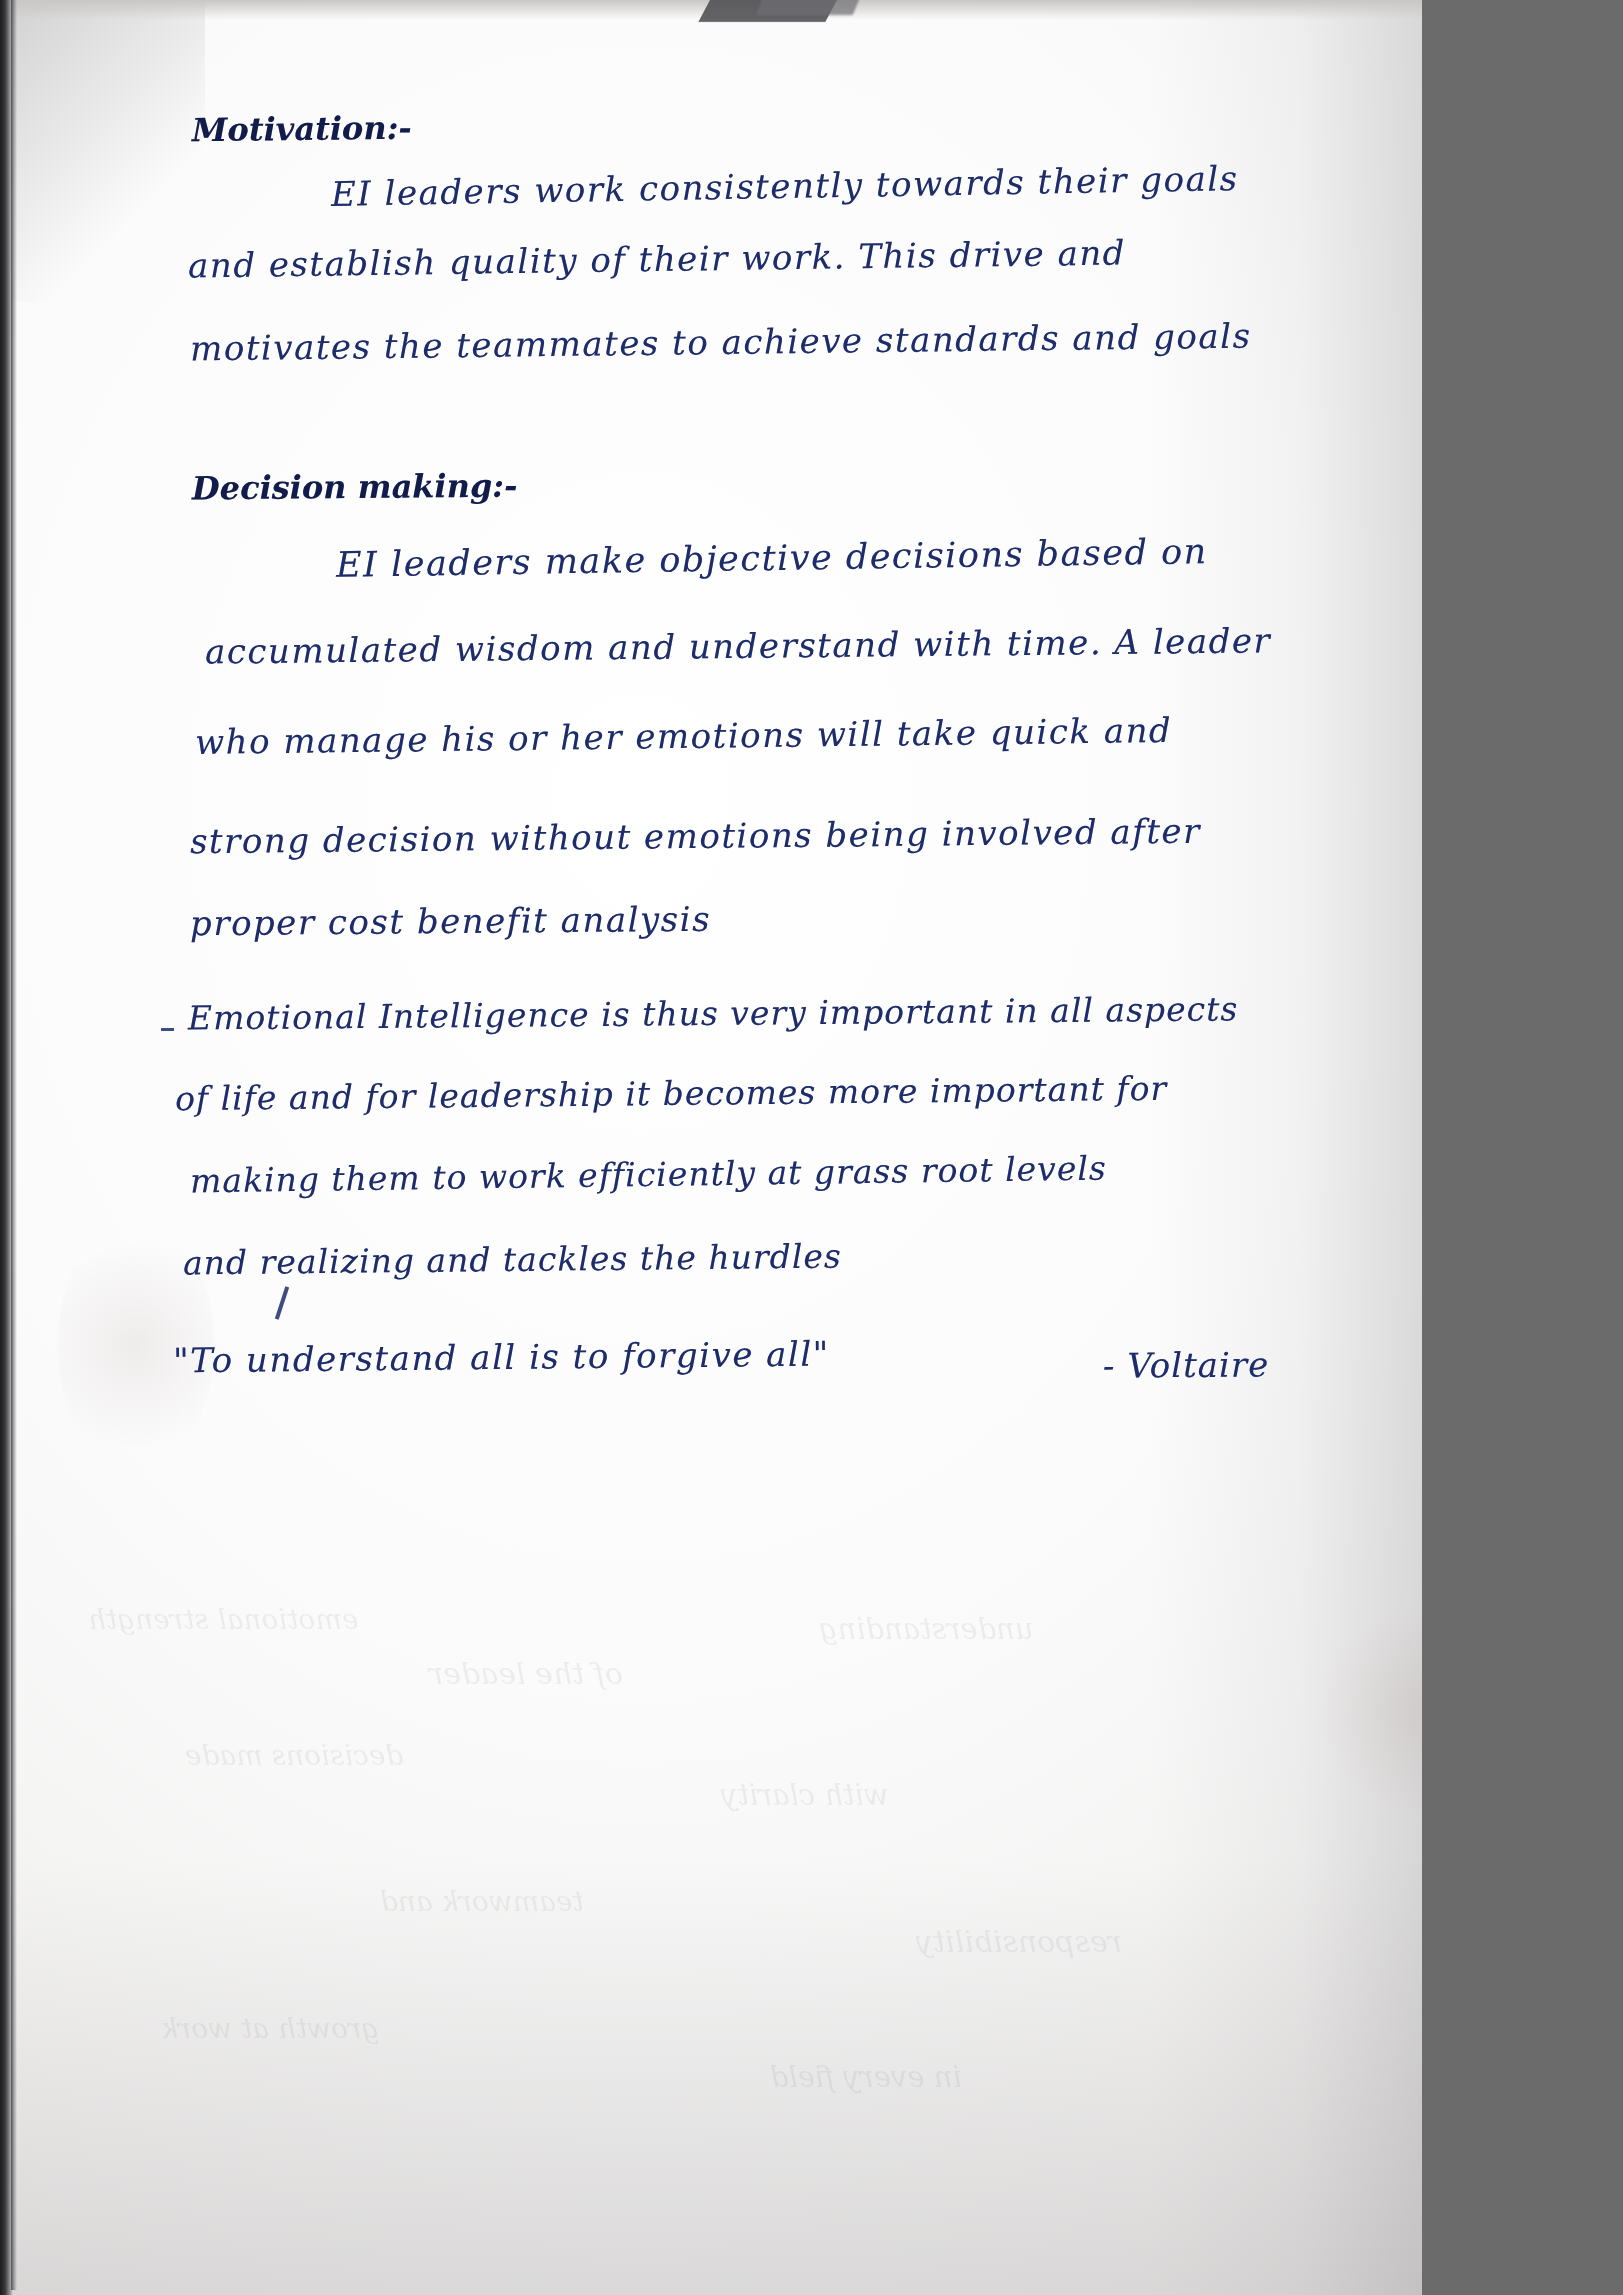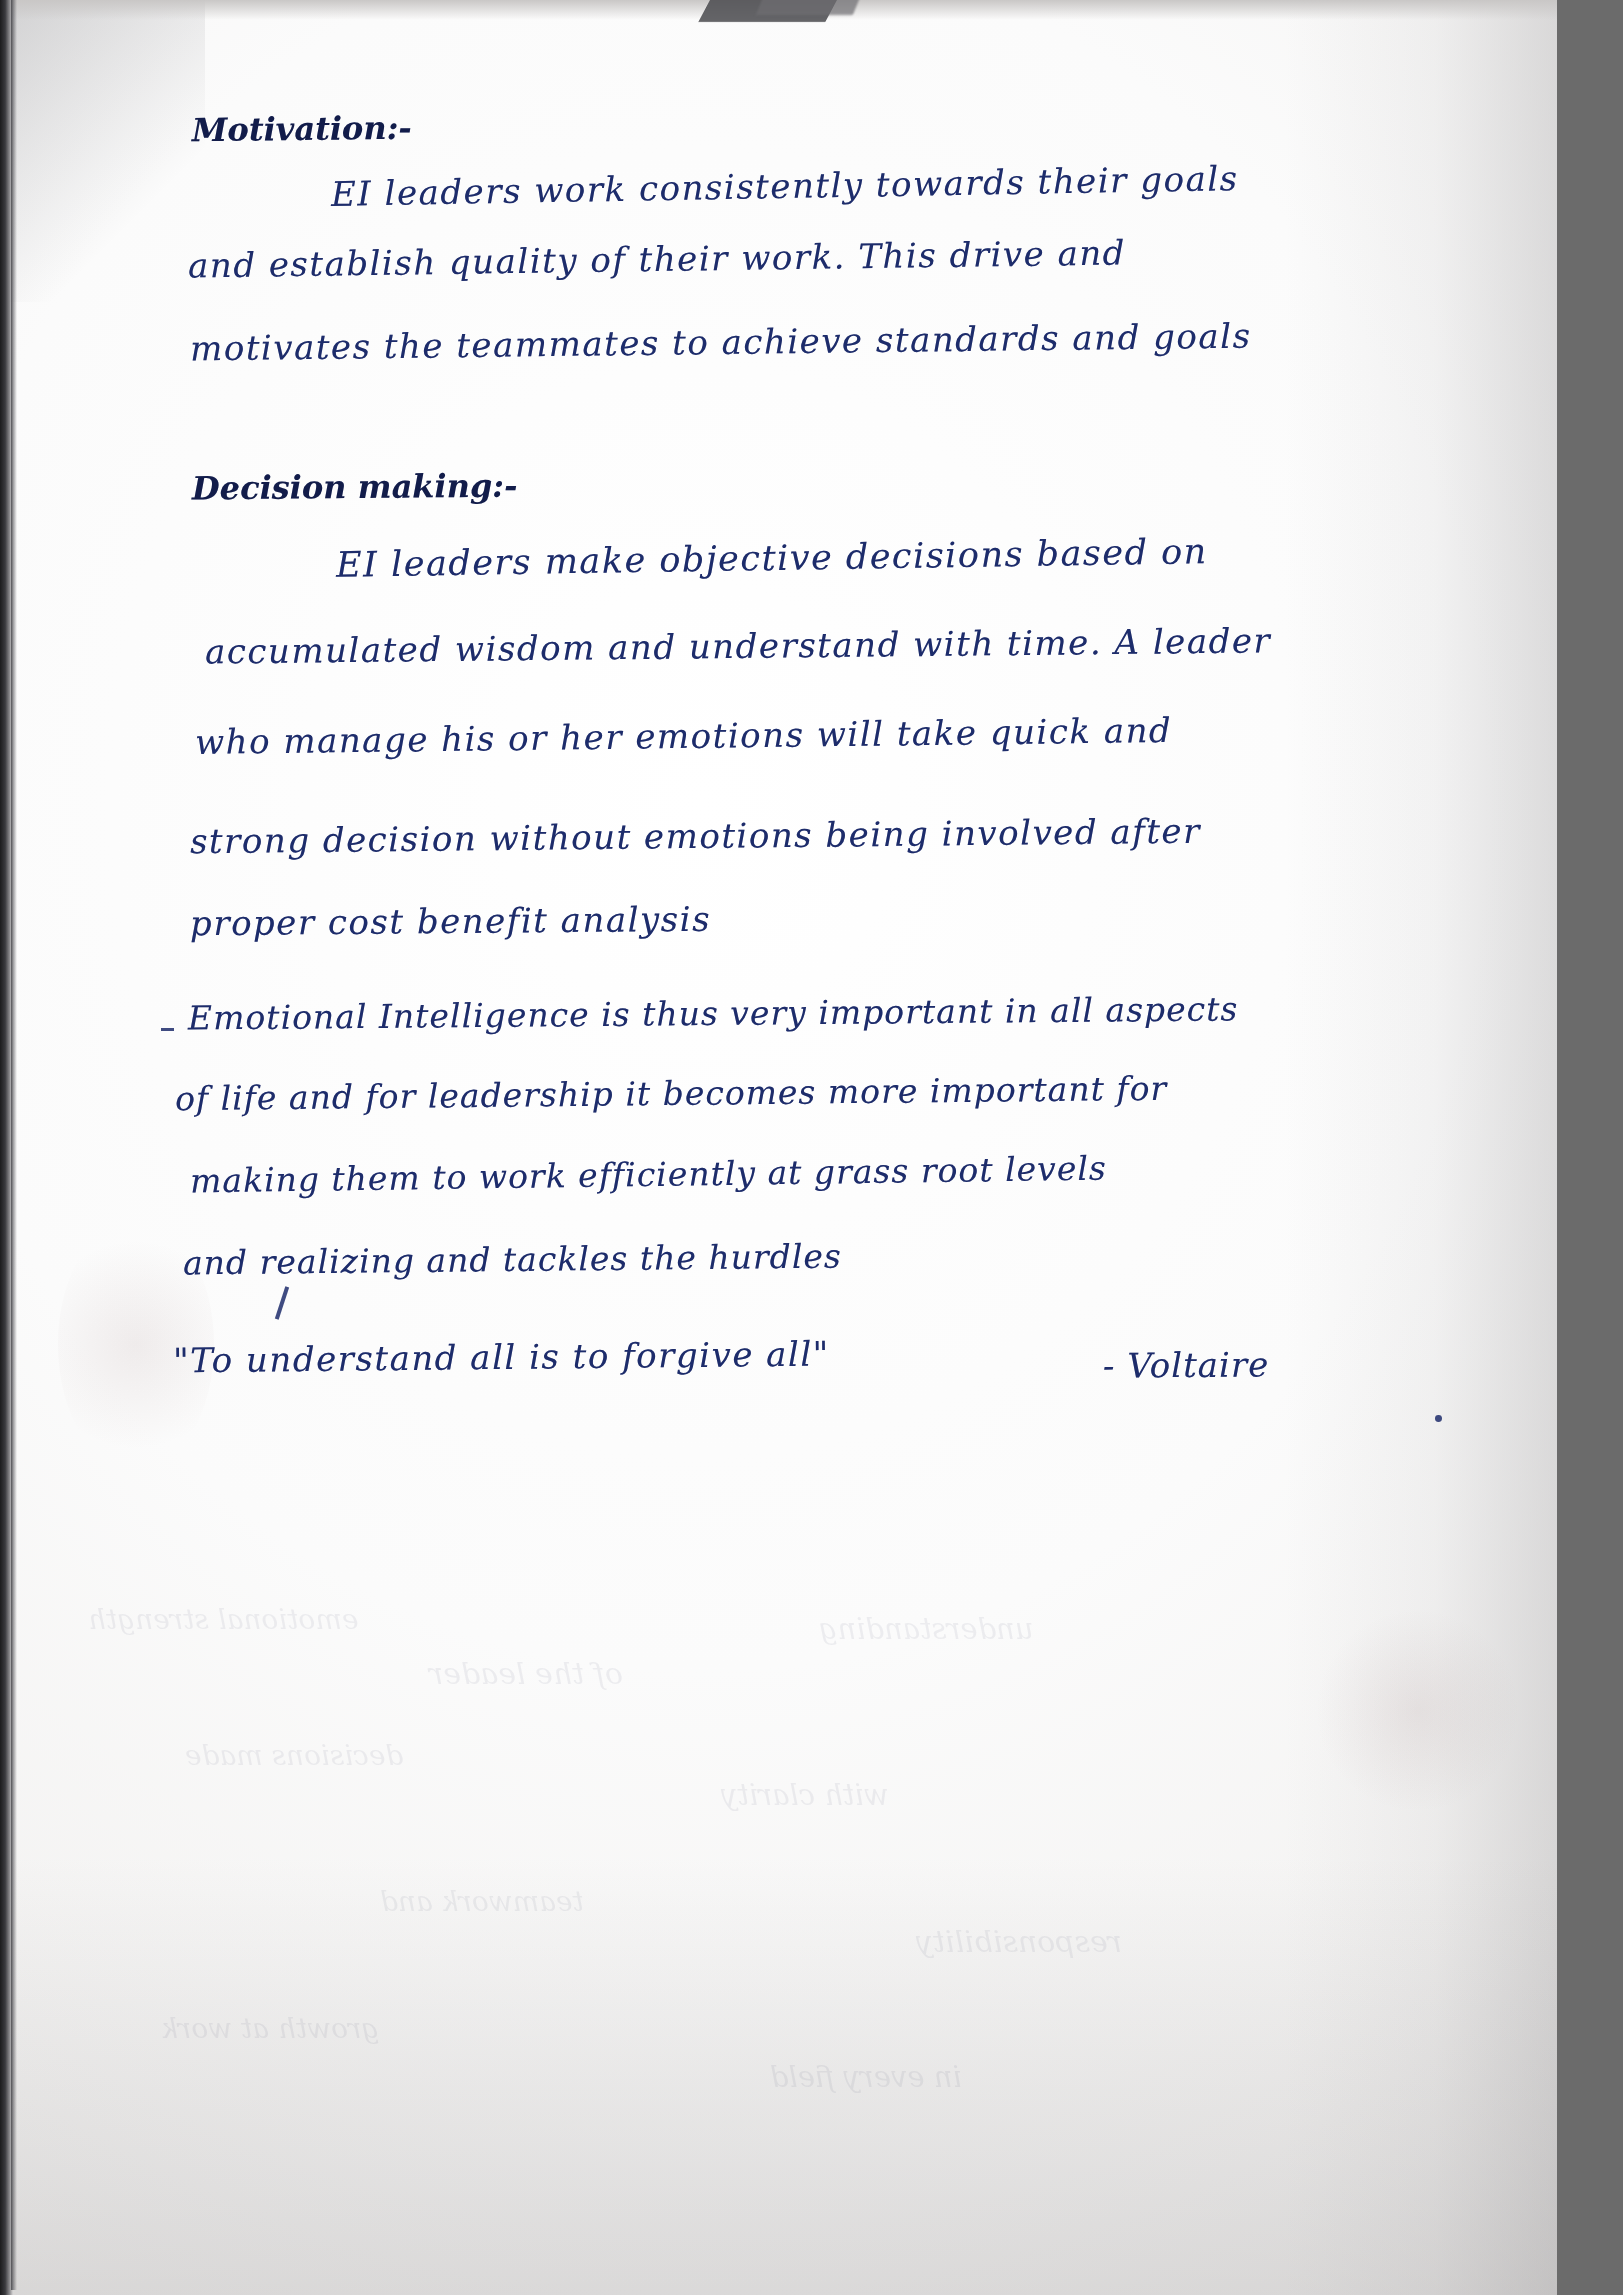"Motivation:-" .page { width: 1557px -> 1422px }
